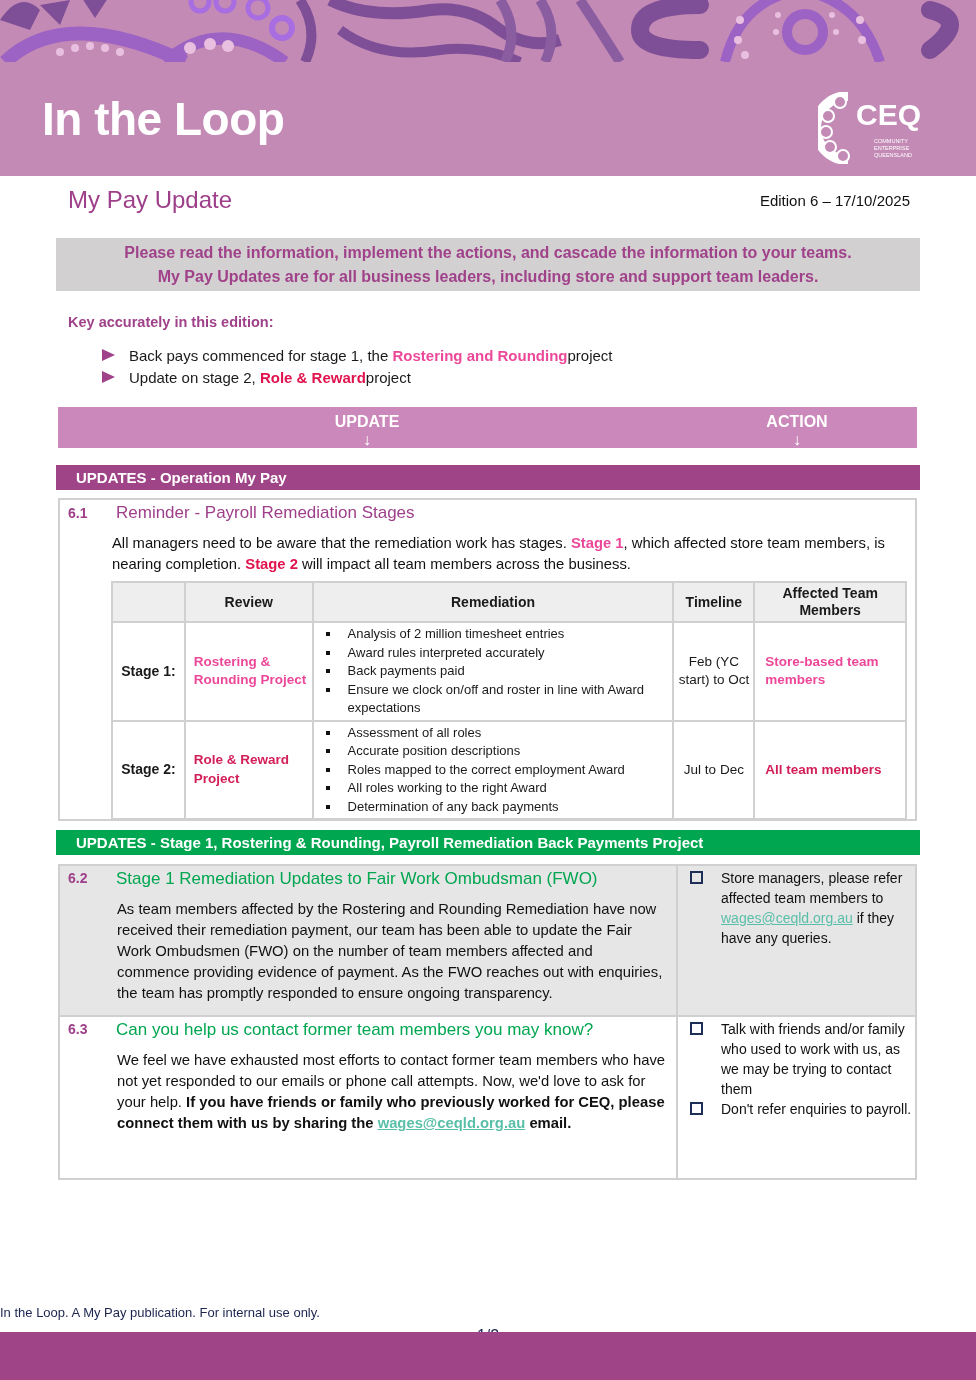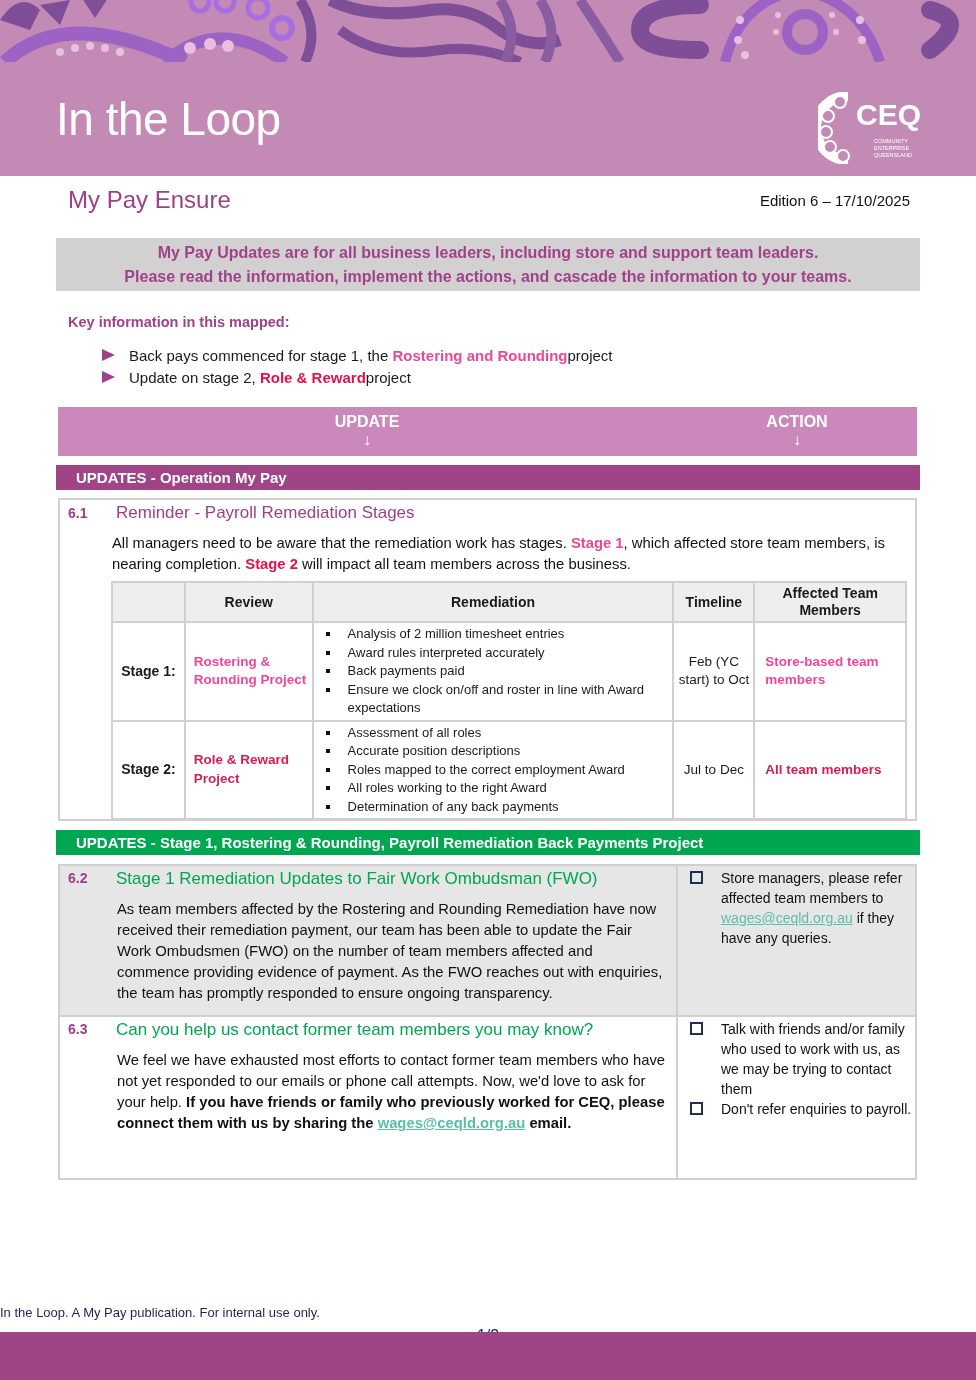"In the Loop" .banner-title { font-weight: normal -> bold; left: 56px -> 42px }
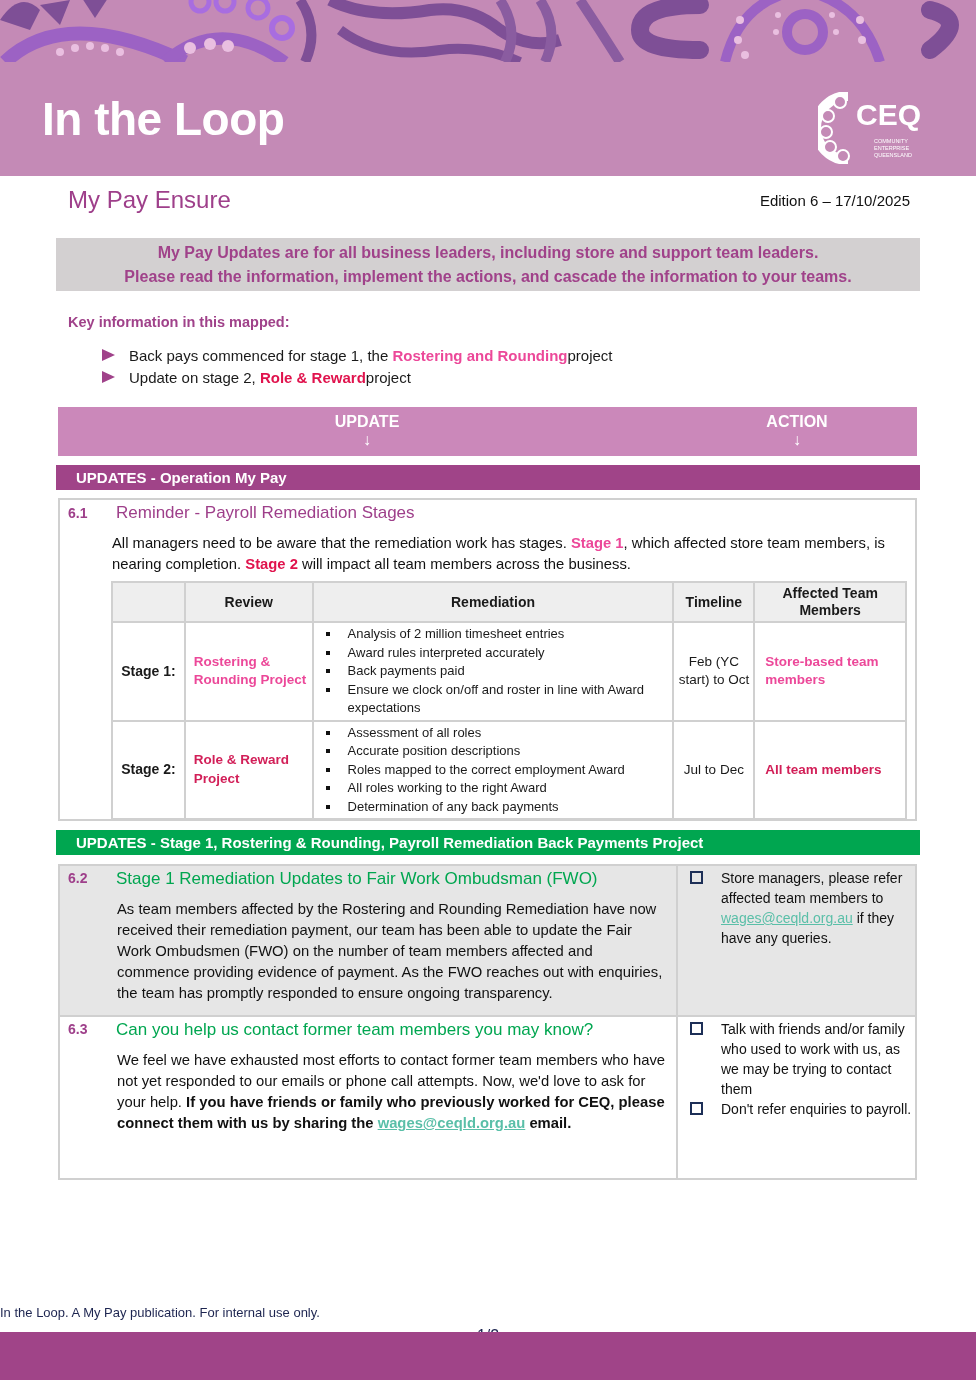"My Pay Ensure" div.page-title { text: Ensure -> Update }
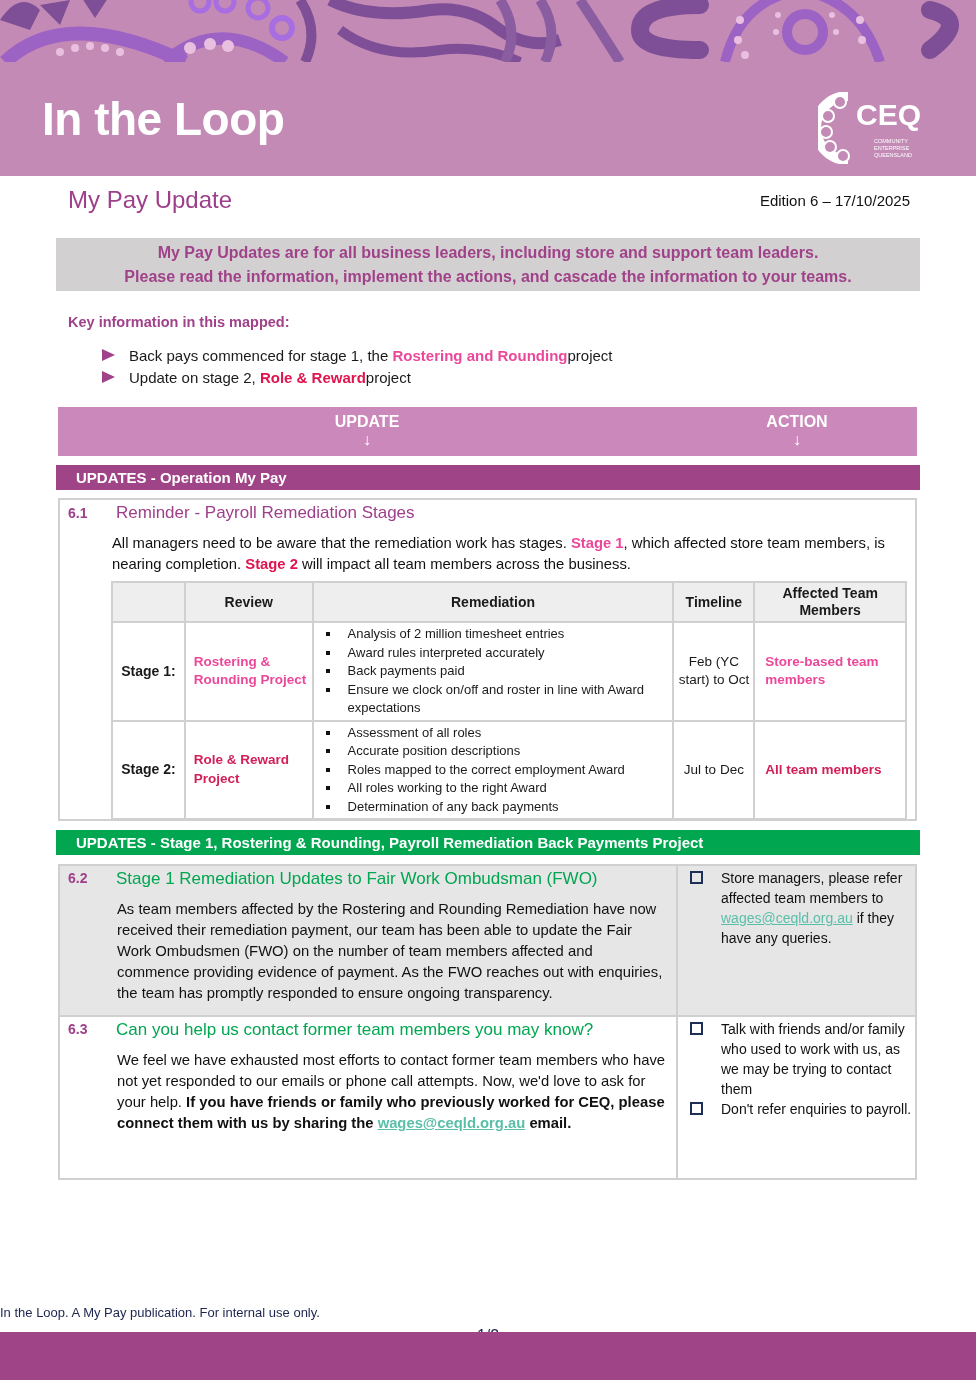"My Pay Updates are for" div { order: before "Please read the information, implement" -> after "Please read the information, implement" }
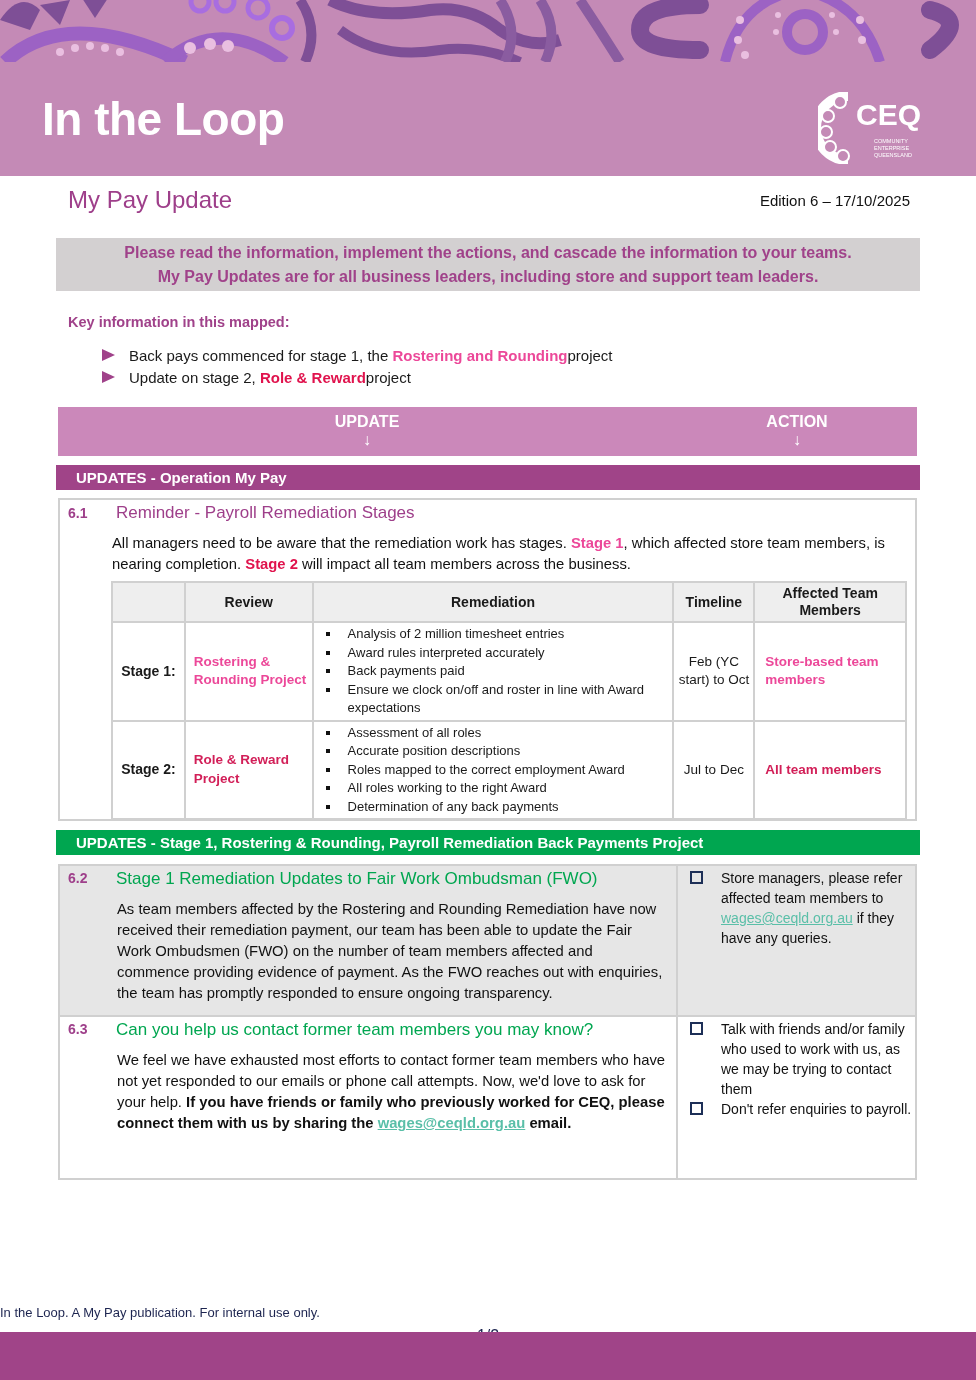"Key information in this mapped:" div.key-heading { text: information in this mapped -> accurately in this edition }
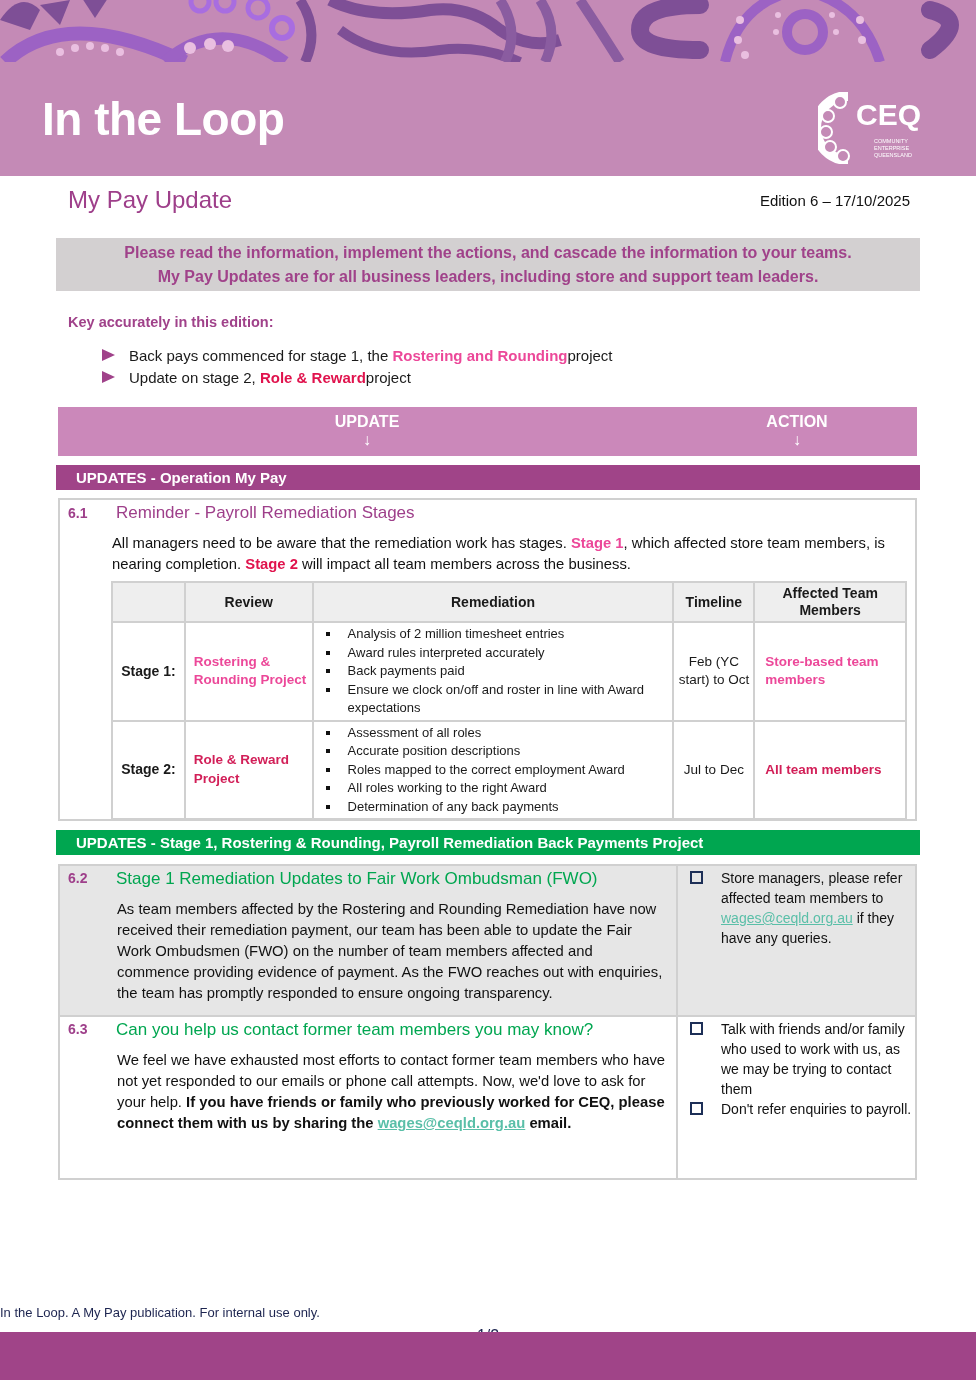"UPDATE" .ua-bar { height: 49px -> 41px }
